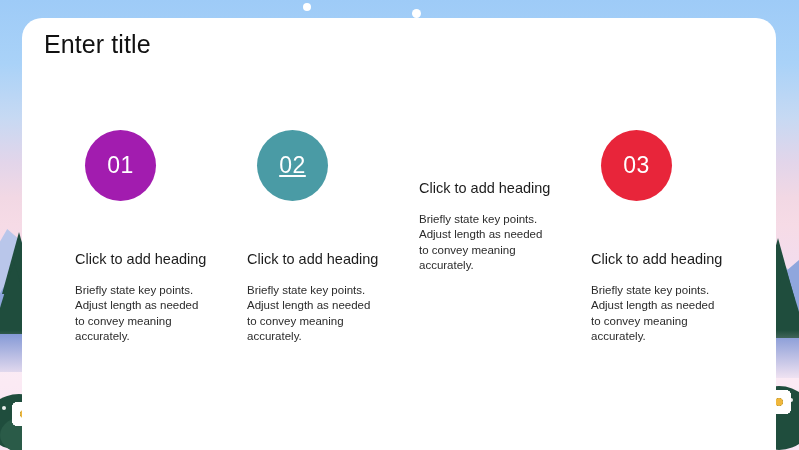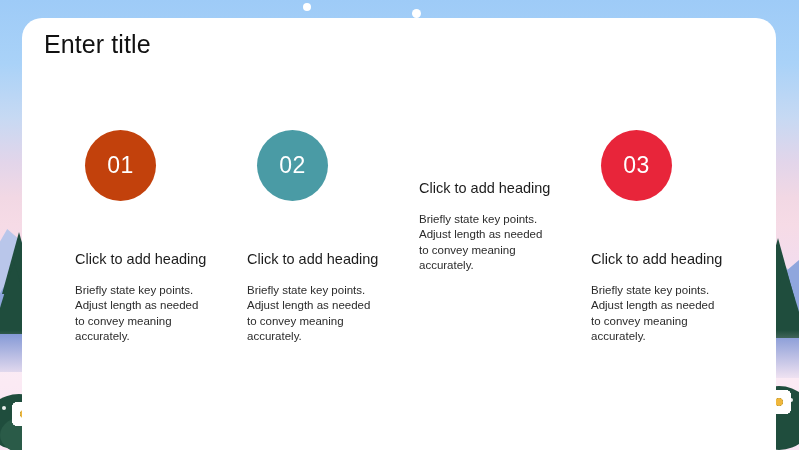"01" div.circle { background: #c2410c -> #a21caf }
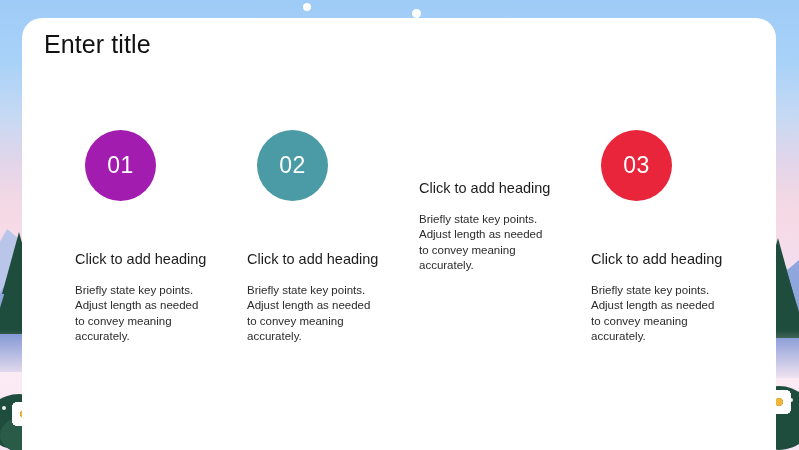"02" div.circle { text-decoration: none -> underline }
